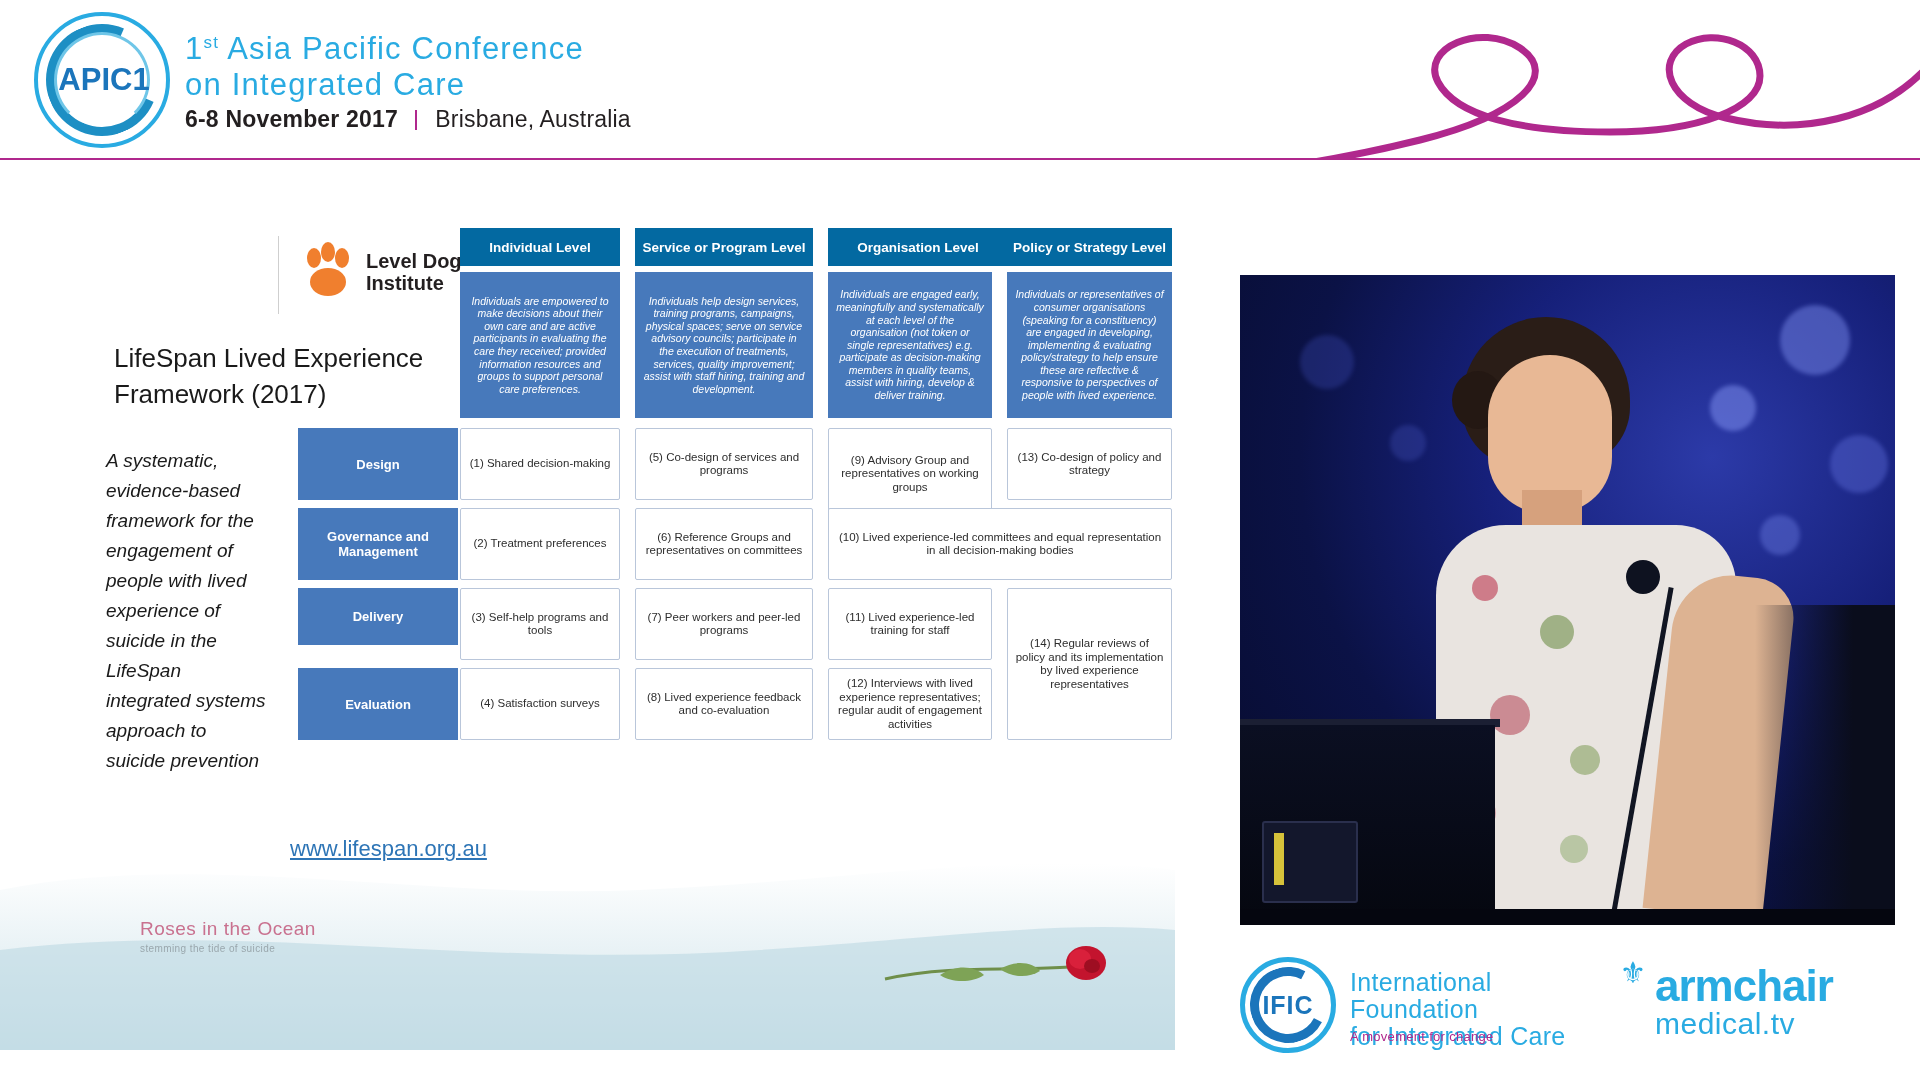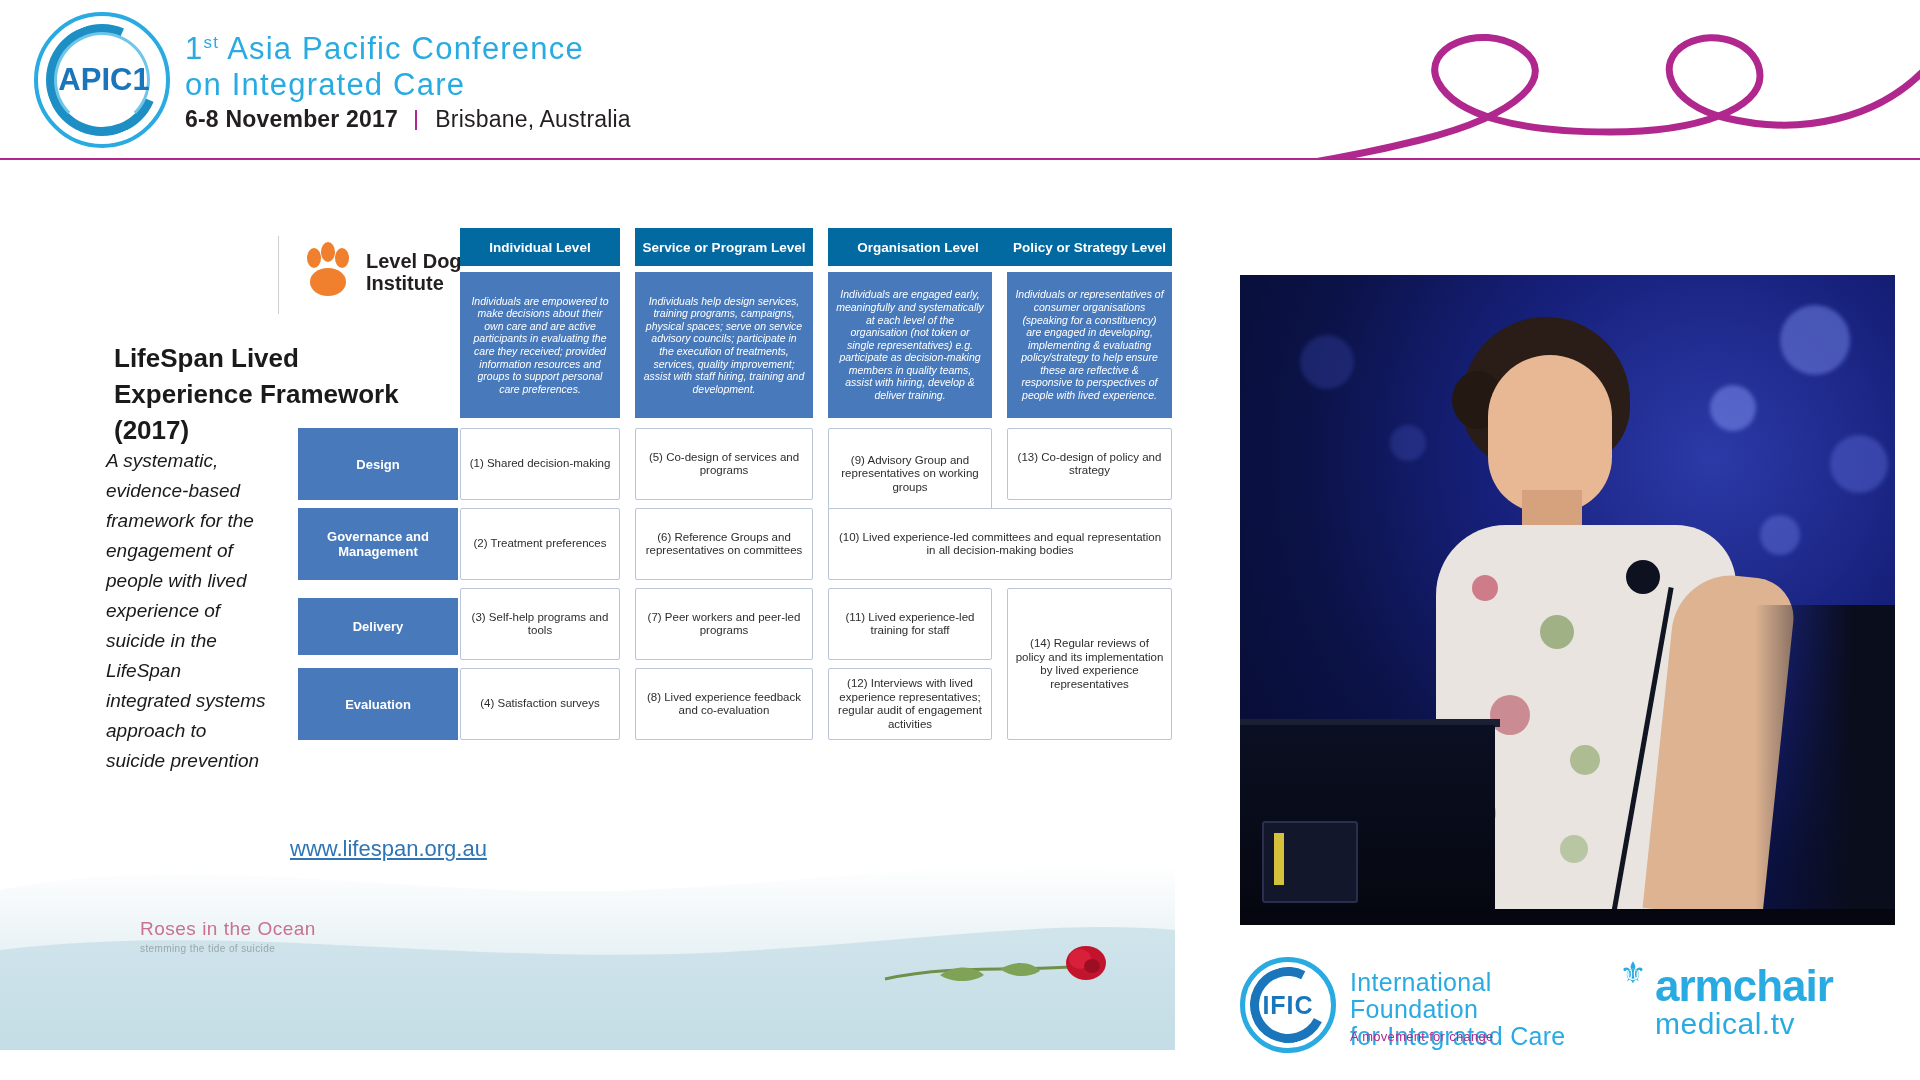"LifeSpan Lived Experience Framework" .framework-title { font-weight: bold -> normal }
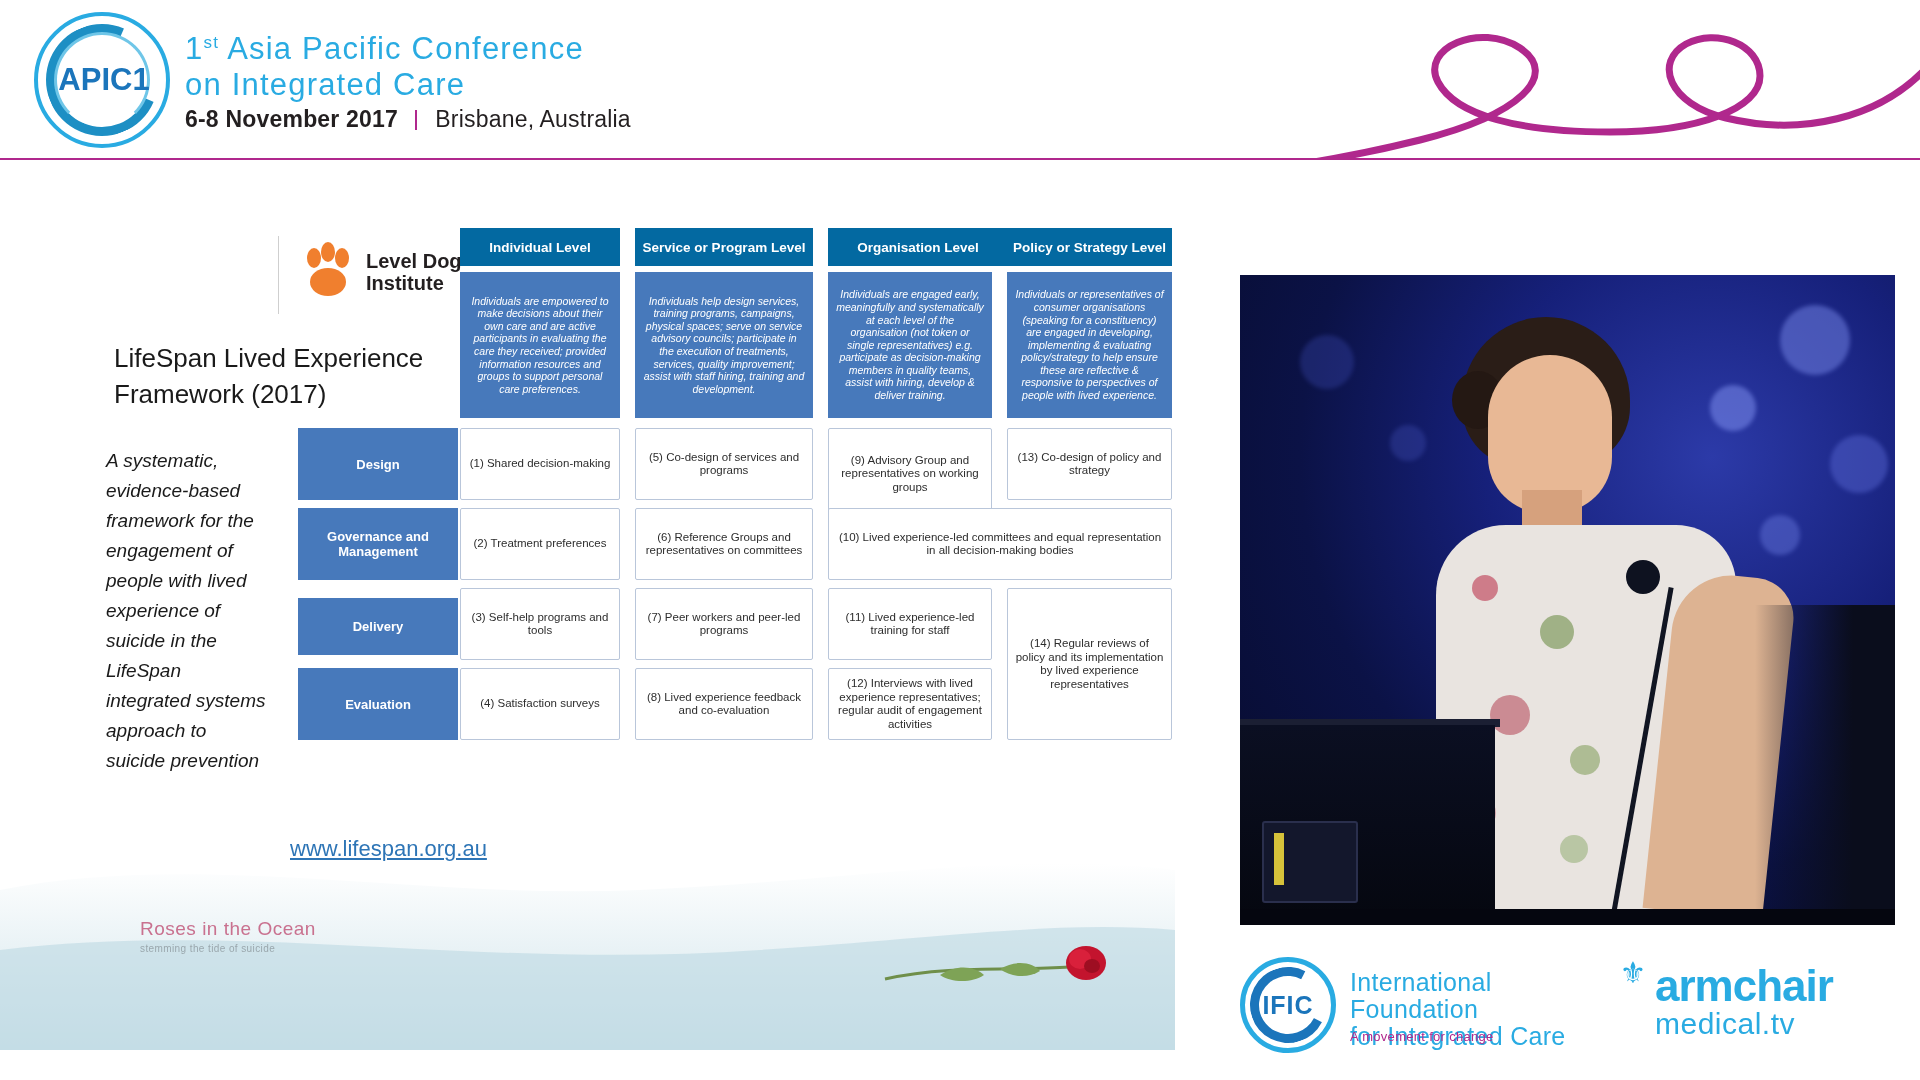"Delivery" div.row-head { margin-top: 10px -> none }
